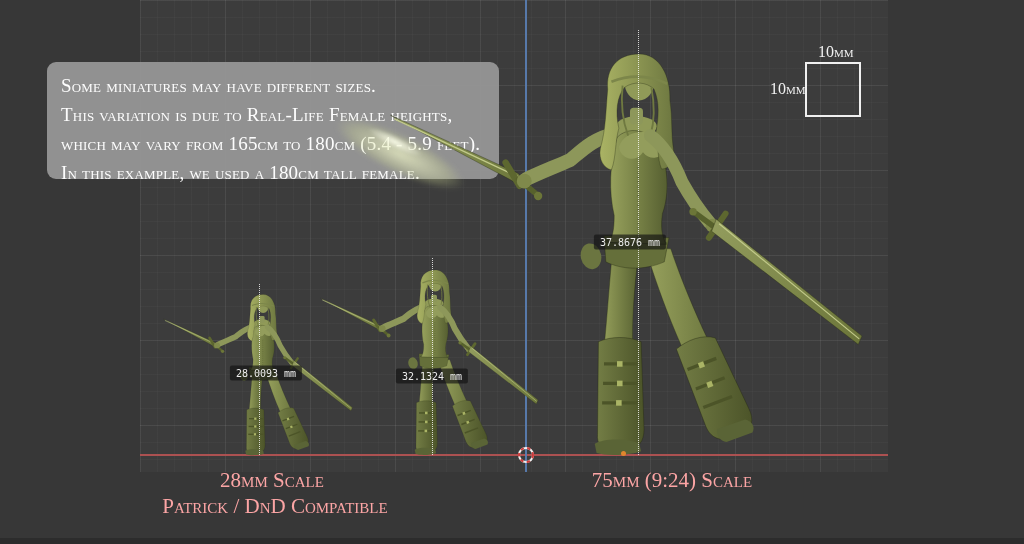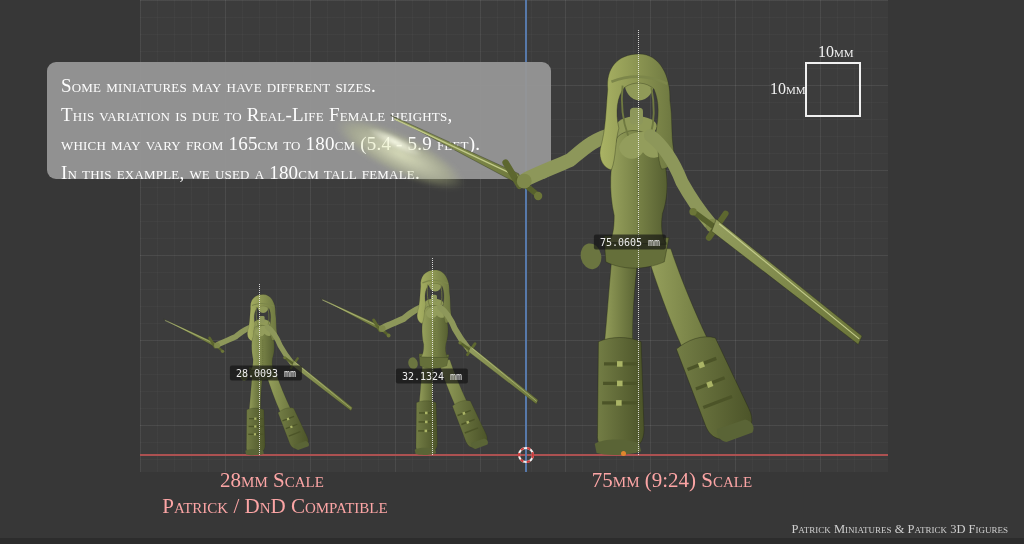"Some miniatures may have diffrent" .info-box { width: 504px -> 452px }
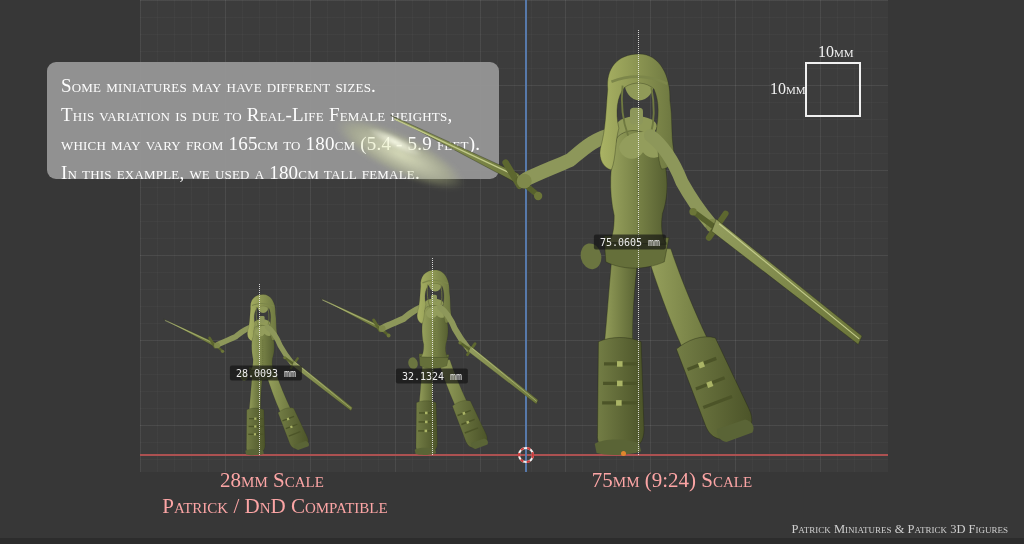"75.0605 mm" div.measure-label { text: 75.0605 -> 37.8676 }
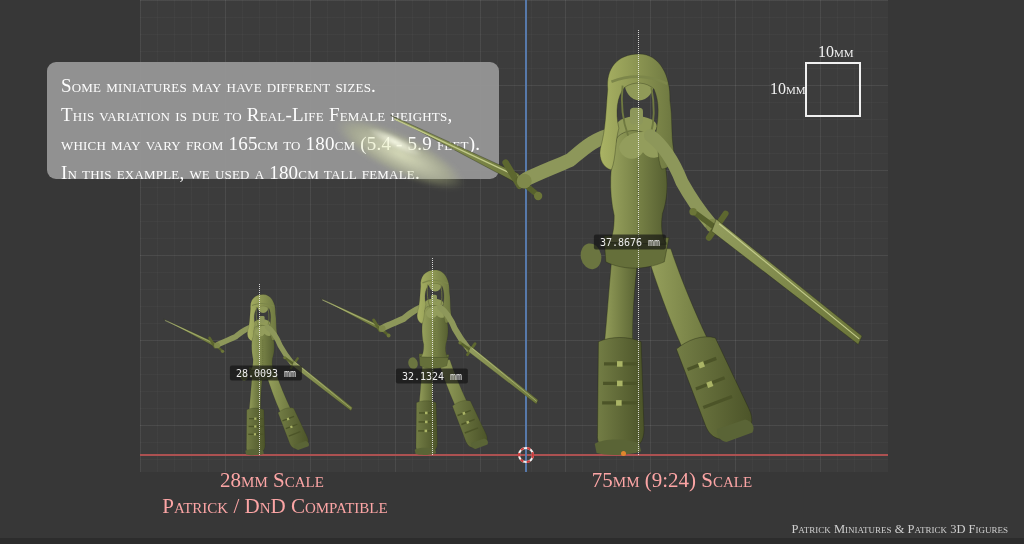"Patrick Miniatures & Patrick 3D" div.footer-credit { html: <div>Patrick Miniatures &amp; Patrick 3D Figures</div> -> none }
